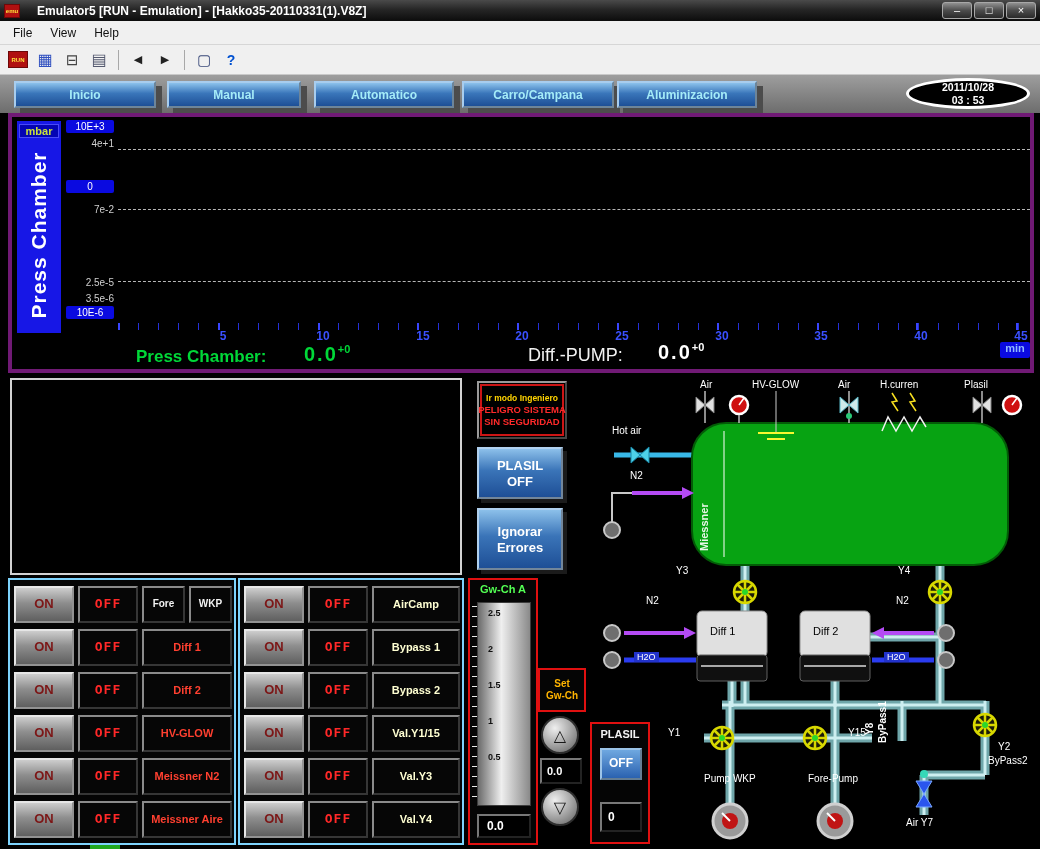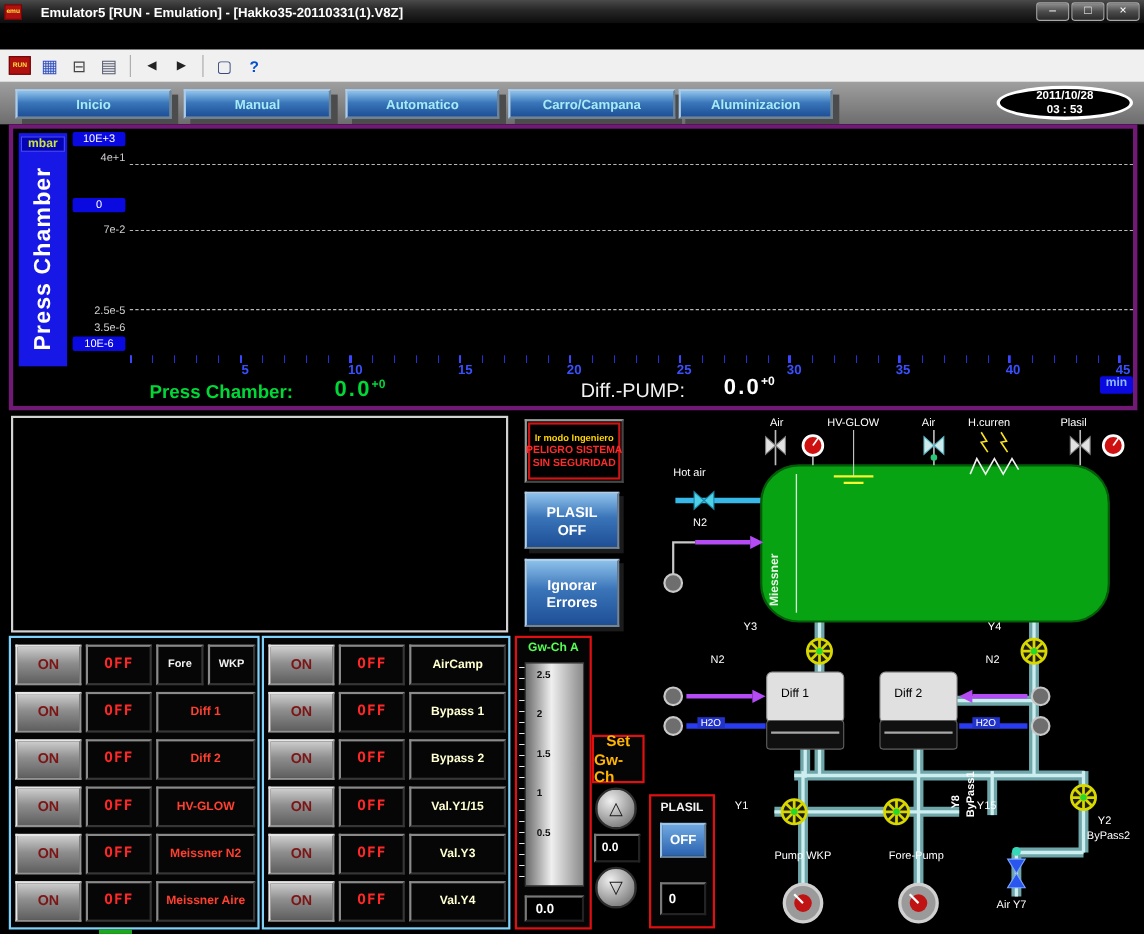"File" div.menubar { html: none -> <div> <span>File</span> <span>View</span> <span>Help</span> </div> }
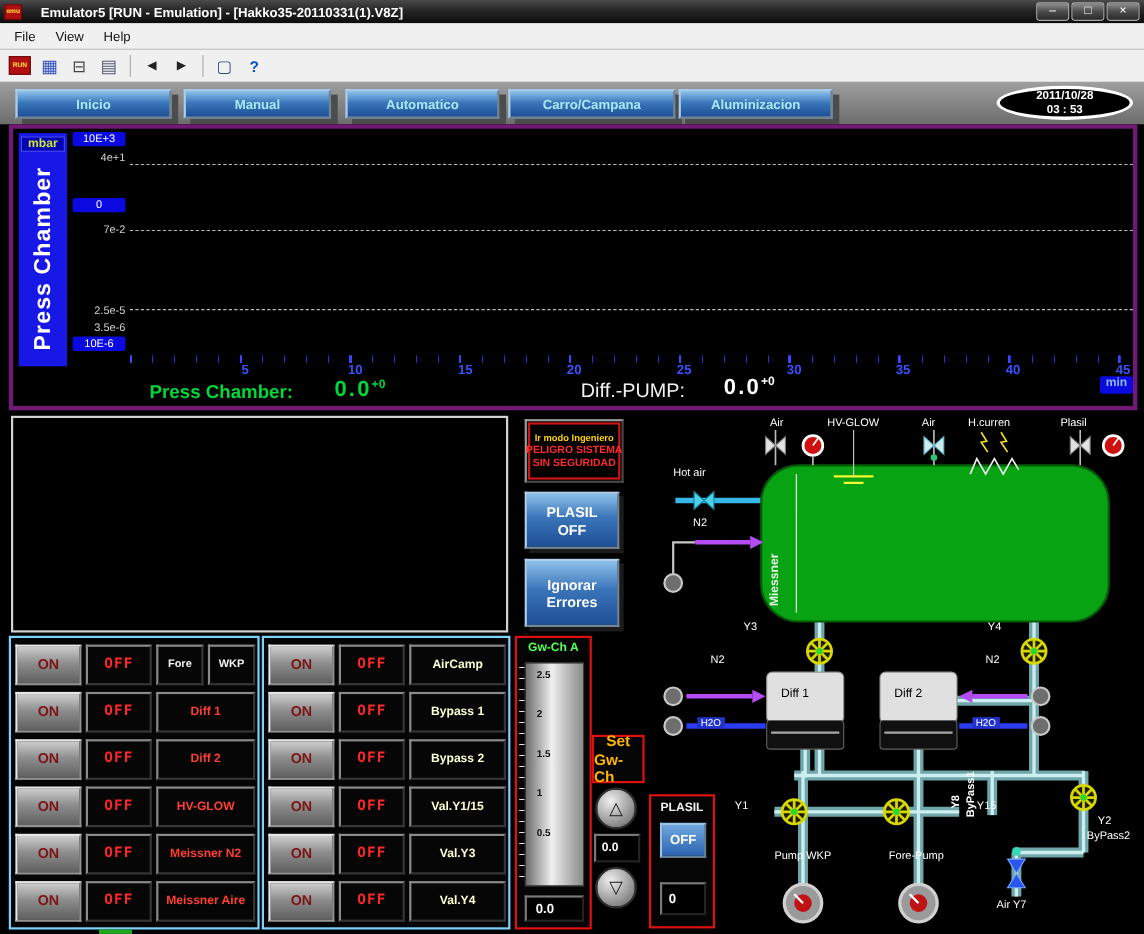"Set" .set-title { font-size: 14px -> 10px }
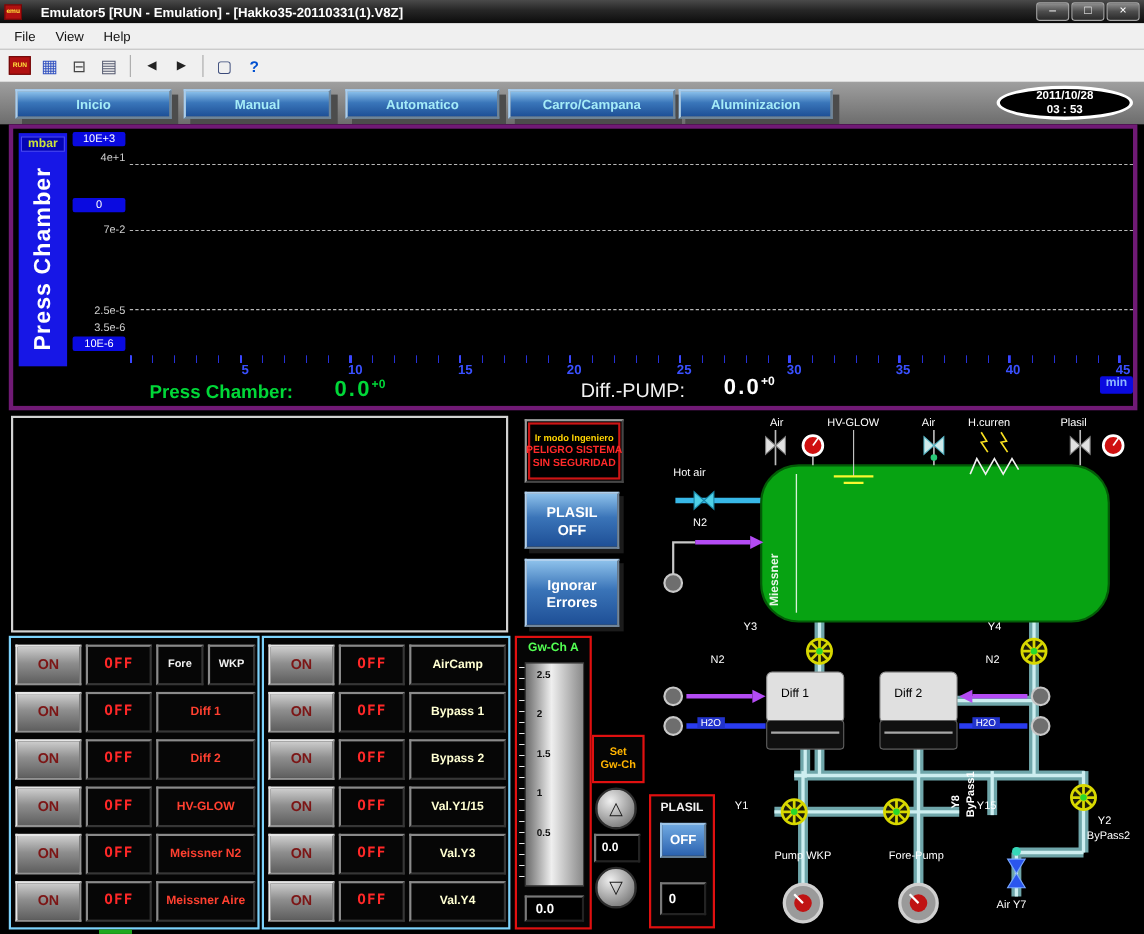"Y15" span.dlab { margin-left: 40px -> none }
